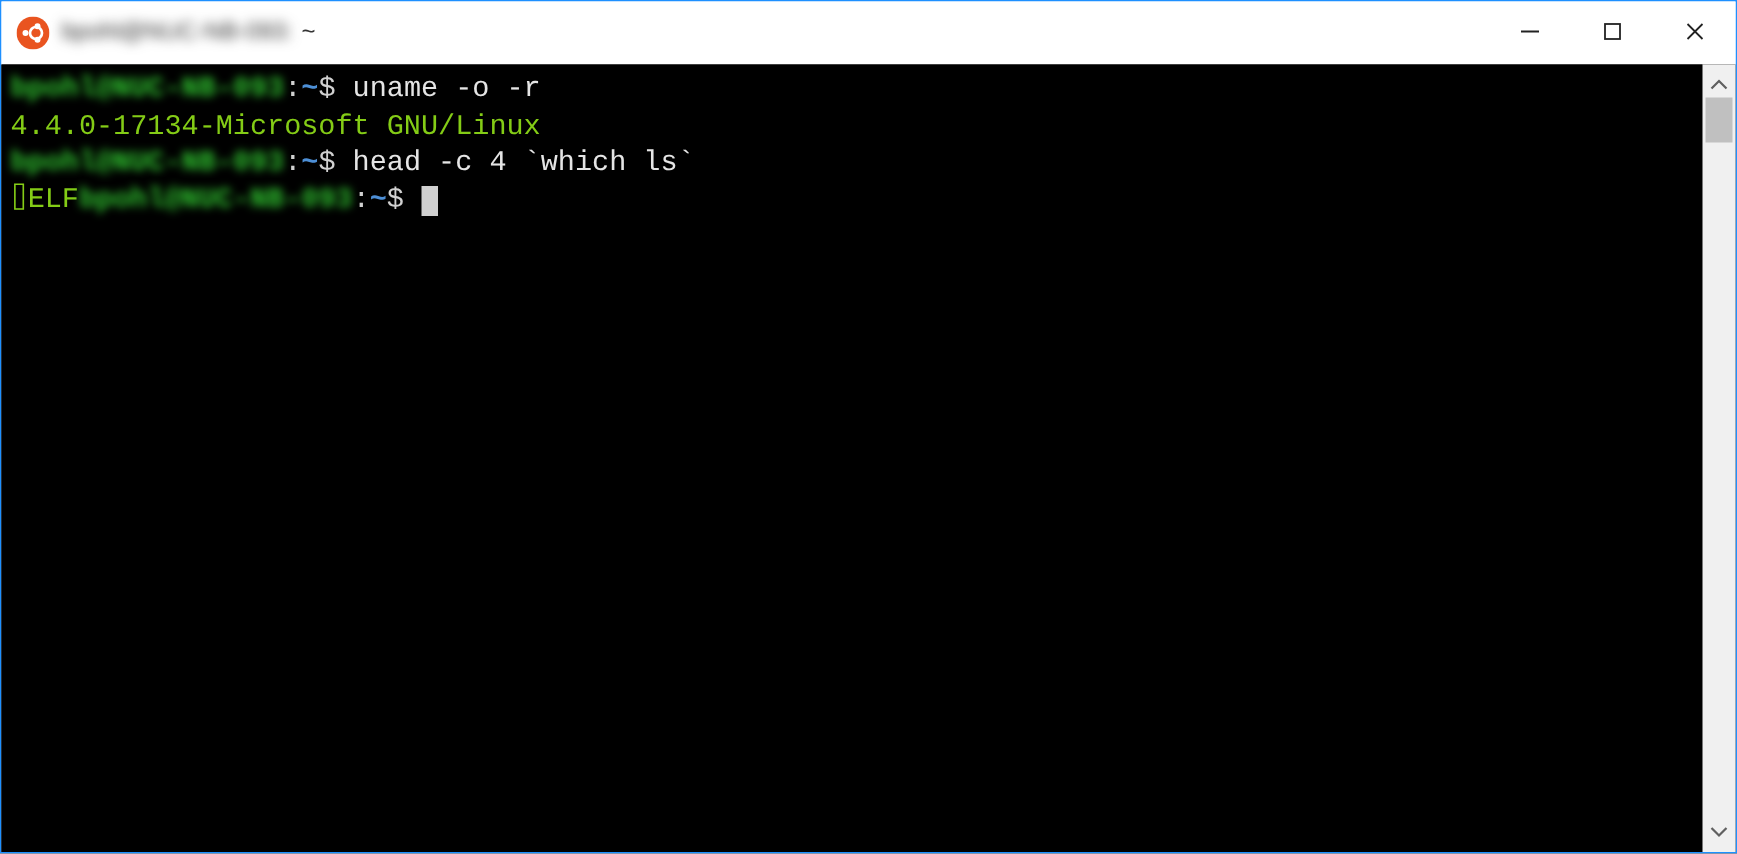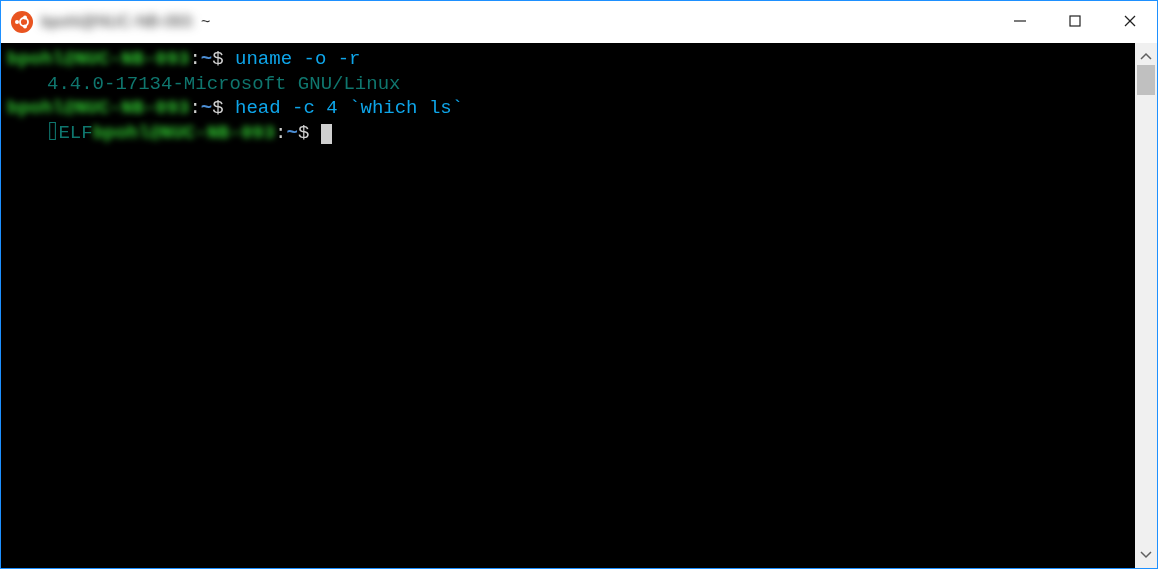"uname -o -r" .cmd { color: #0ea5e9 -> #e5e5e5 }
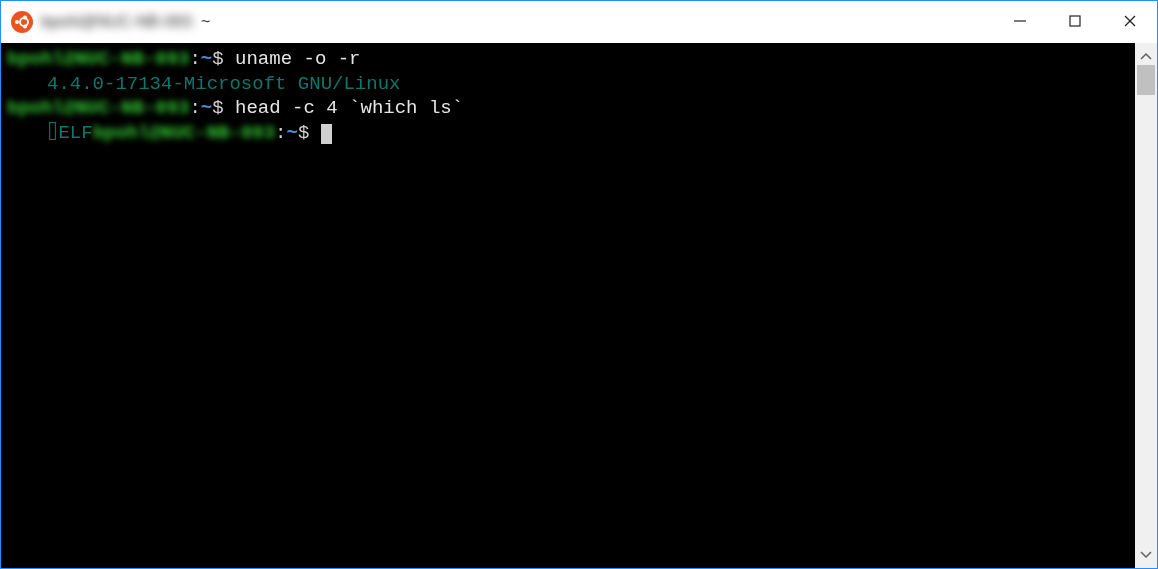"4.4.0-17134-Microsoft GNU/Linux" .output { color: #0f766e -> #84cc16; margin-left: 40px -> none }
